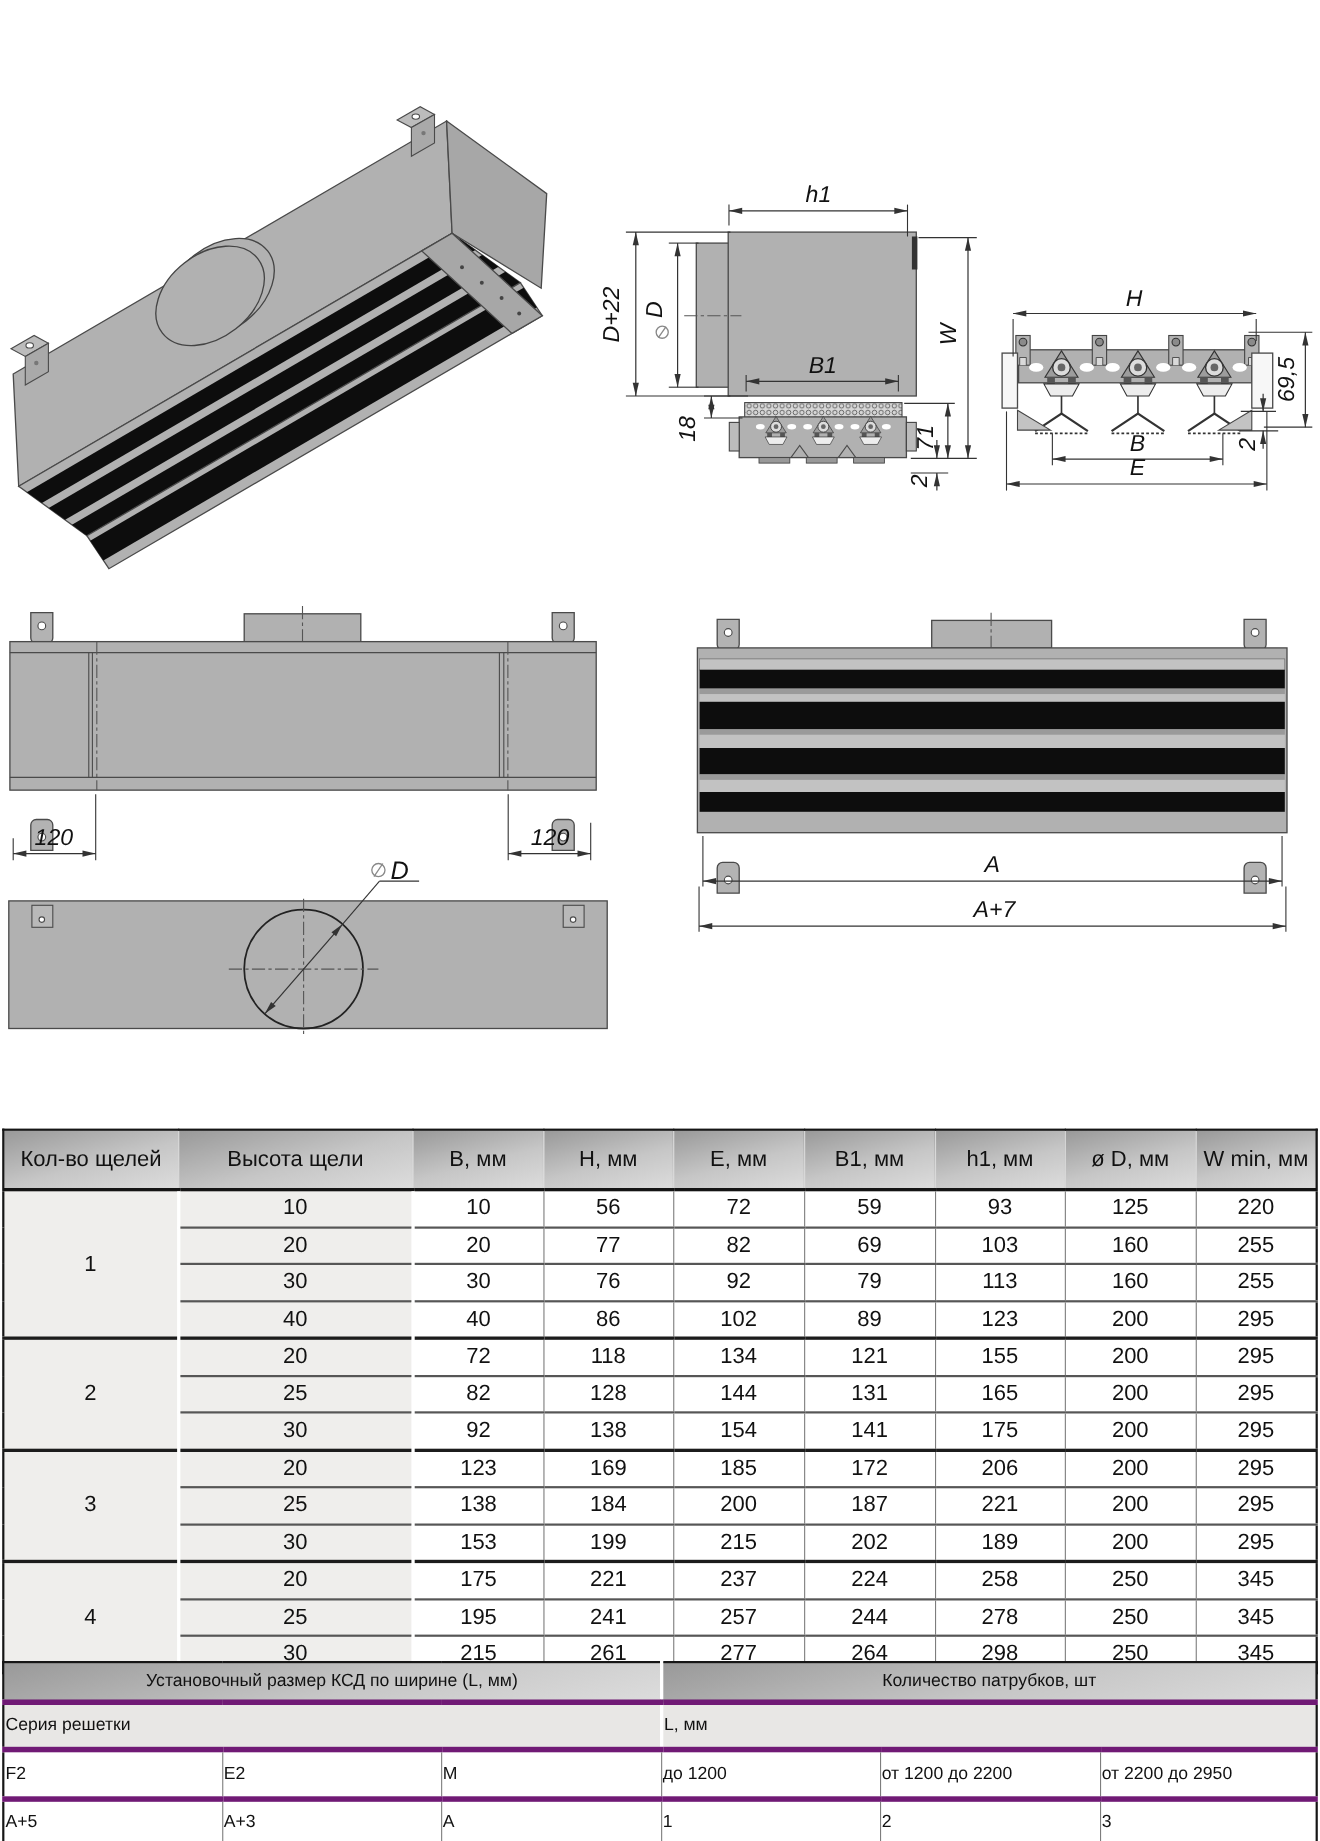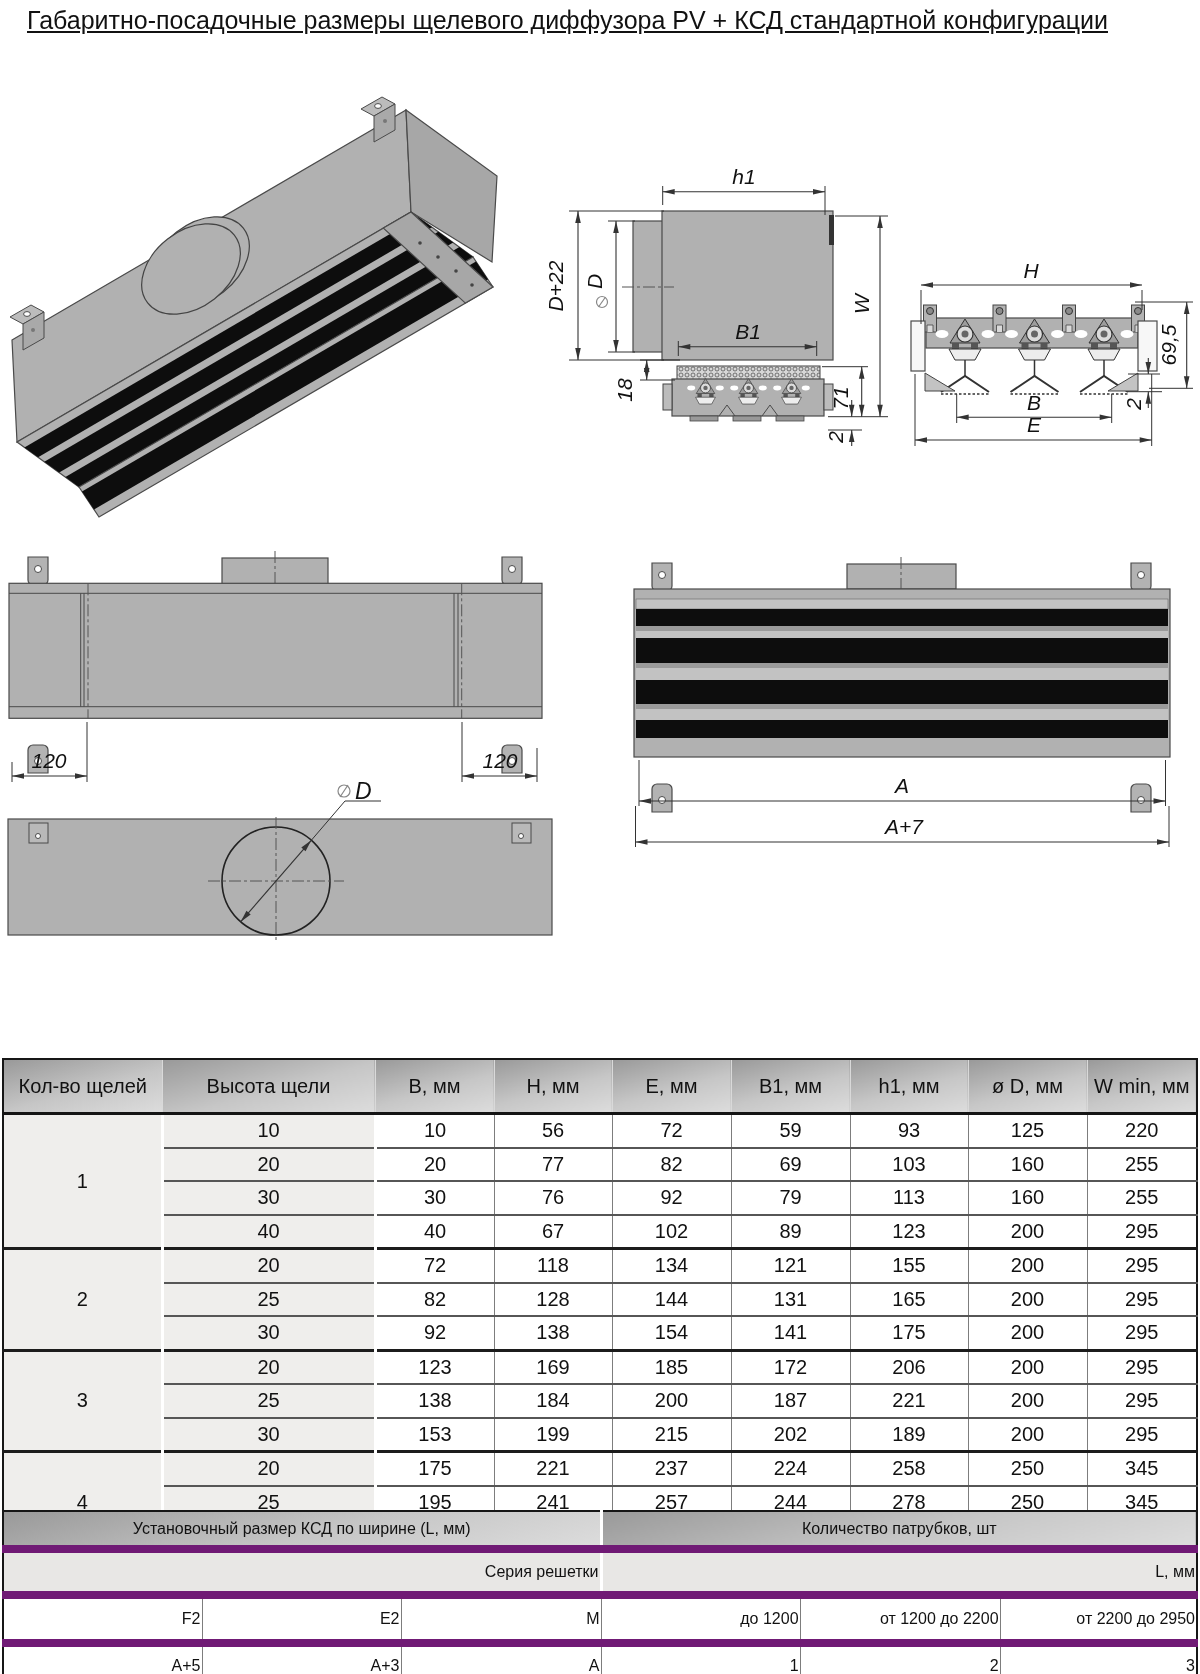"Габаритно-посадочные размеры щелевого" div { html: <div>Габаритно-посадочные размеры щелевого диффузора PV + КСД стандартной конфигурации</div> -> none }
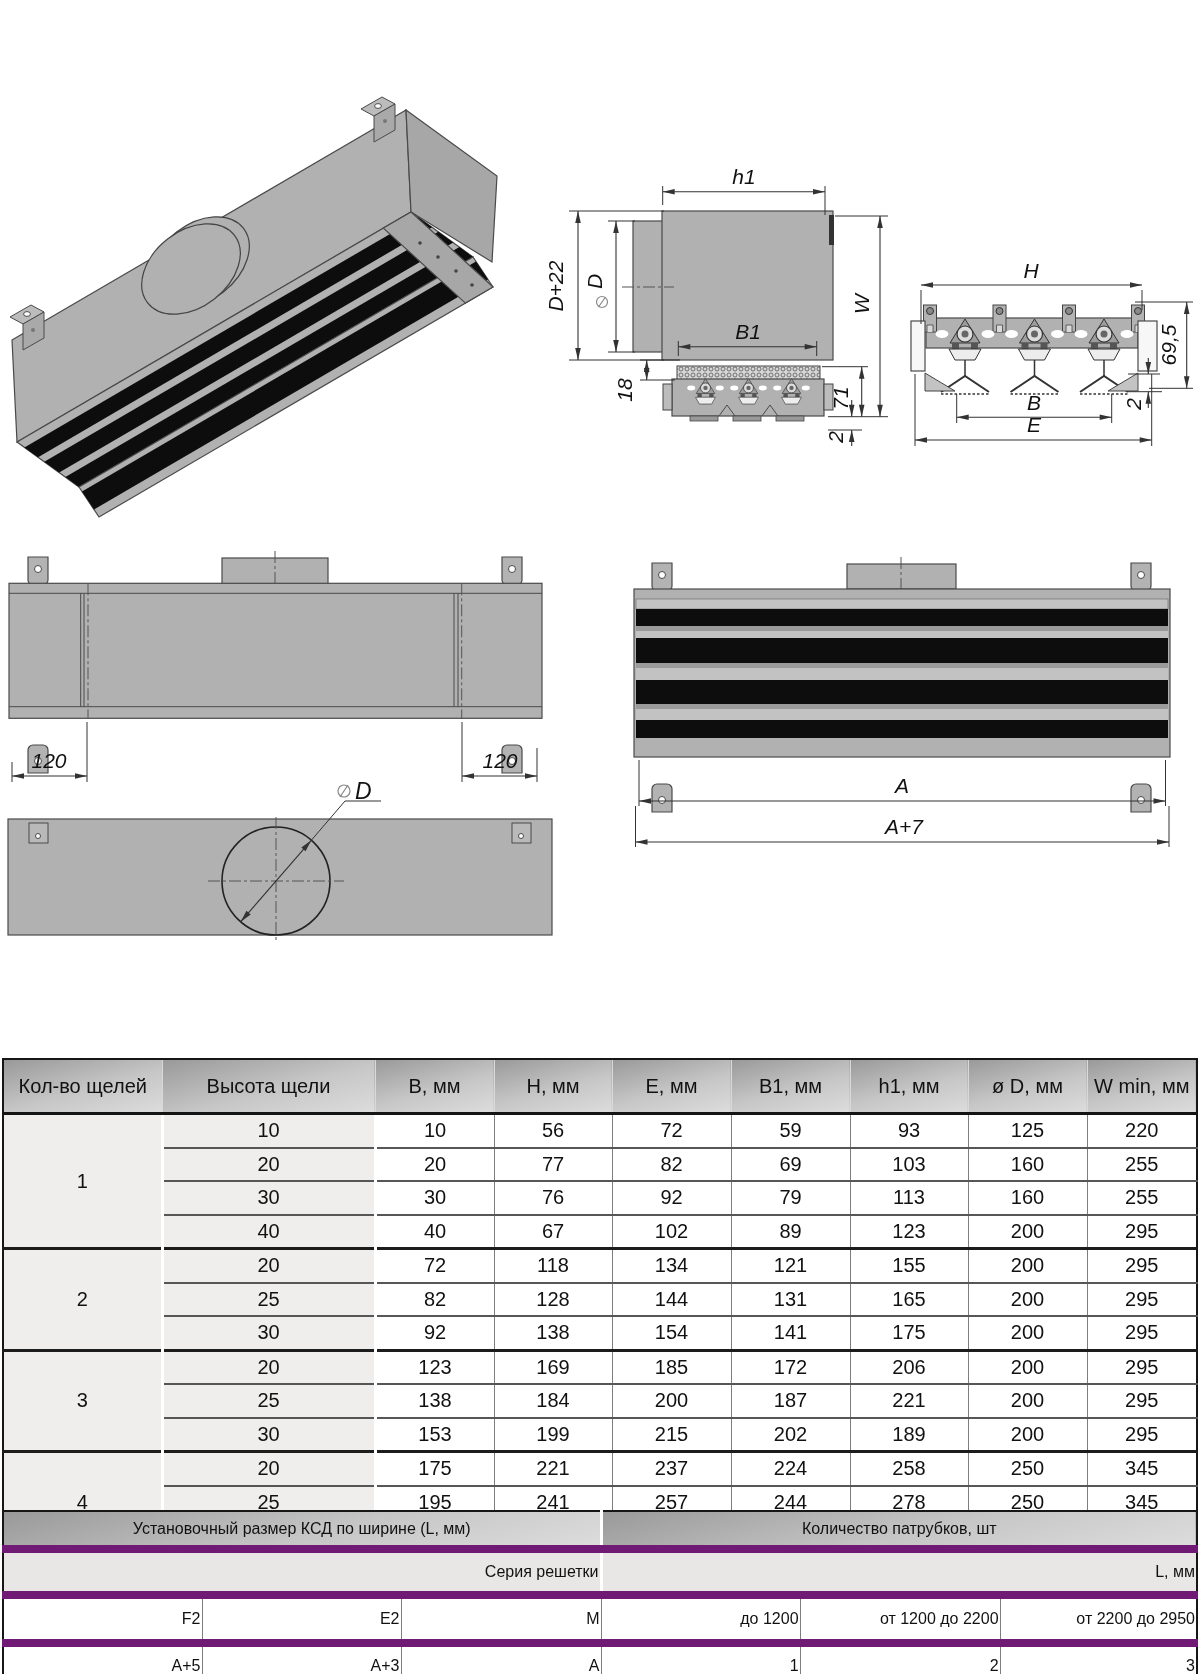"Кол-во щелей" #tmain { top: 1058px -> 1026px }
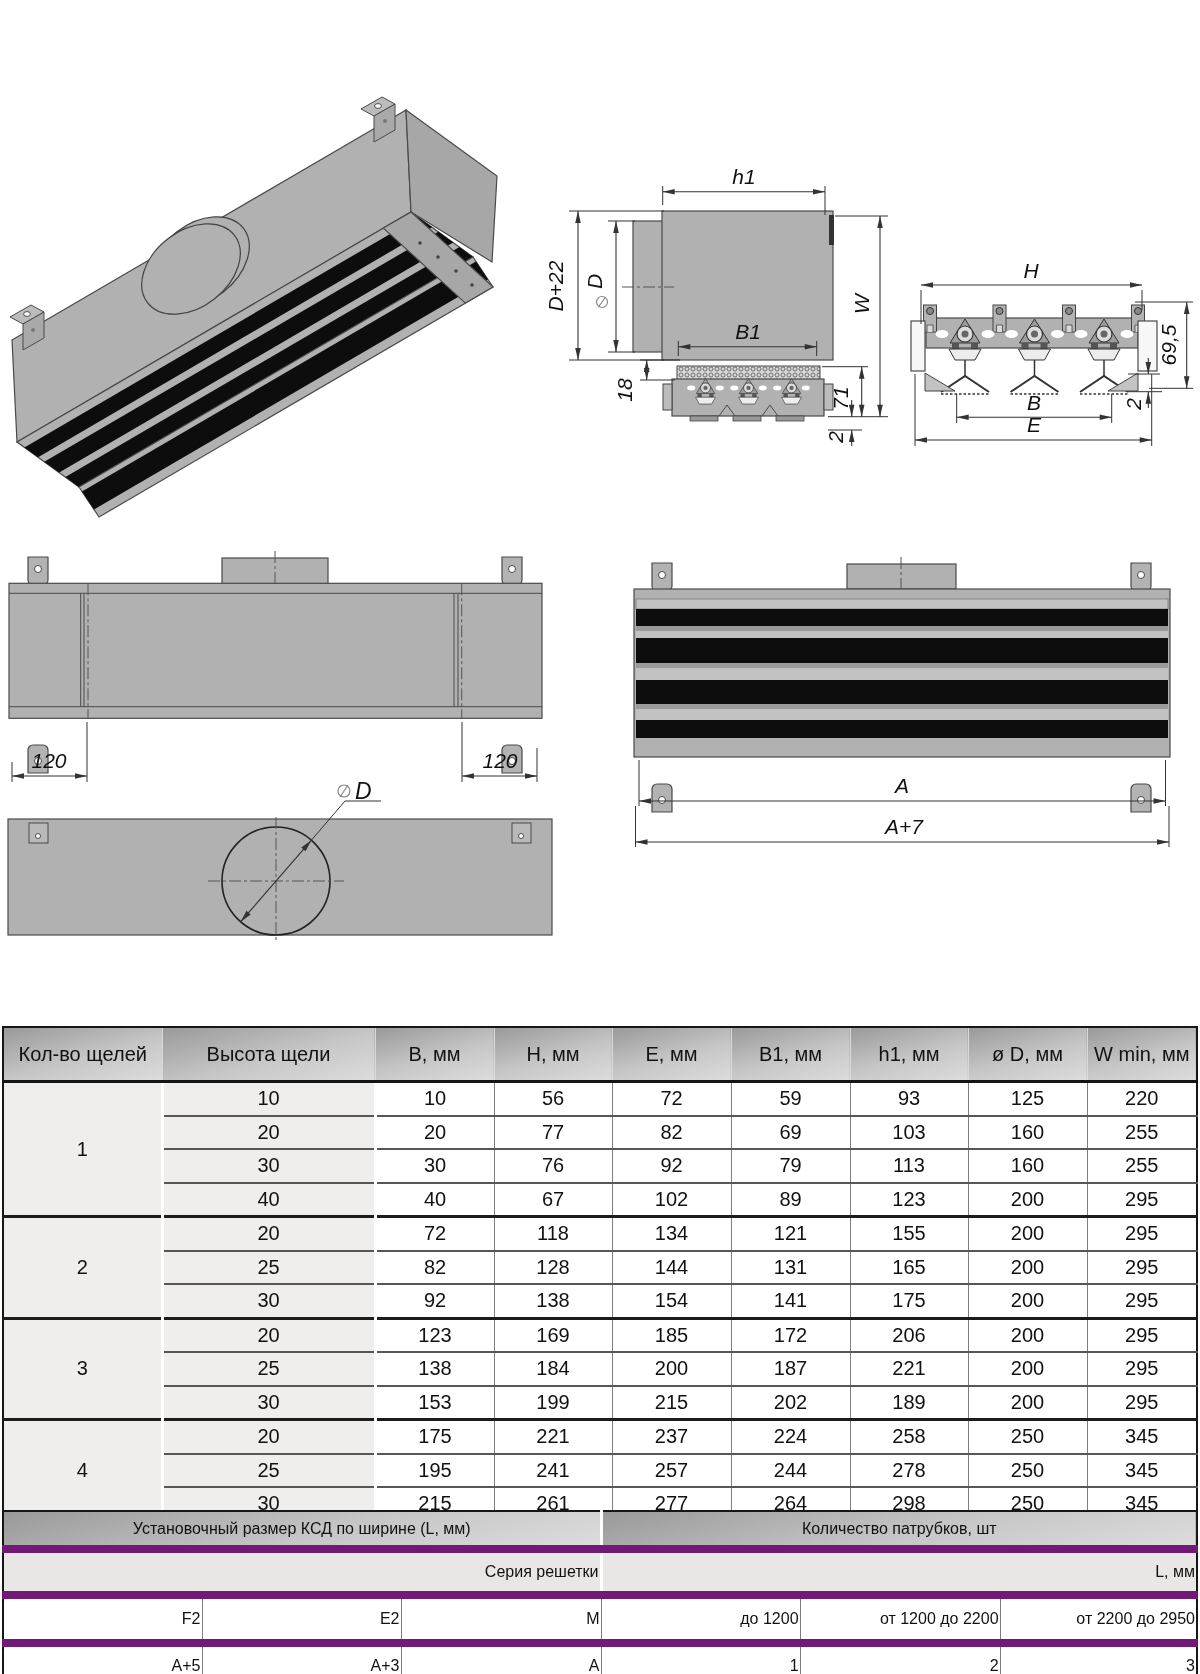"67" td { text: 67 -> 86 }
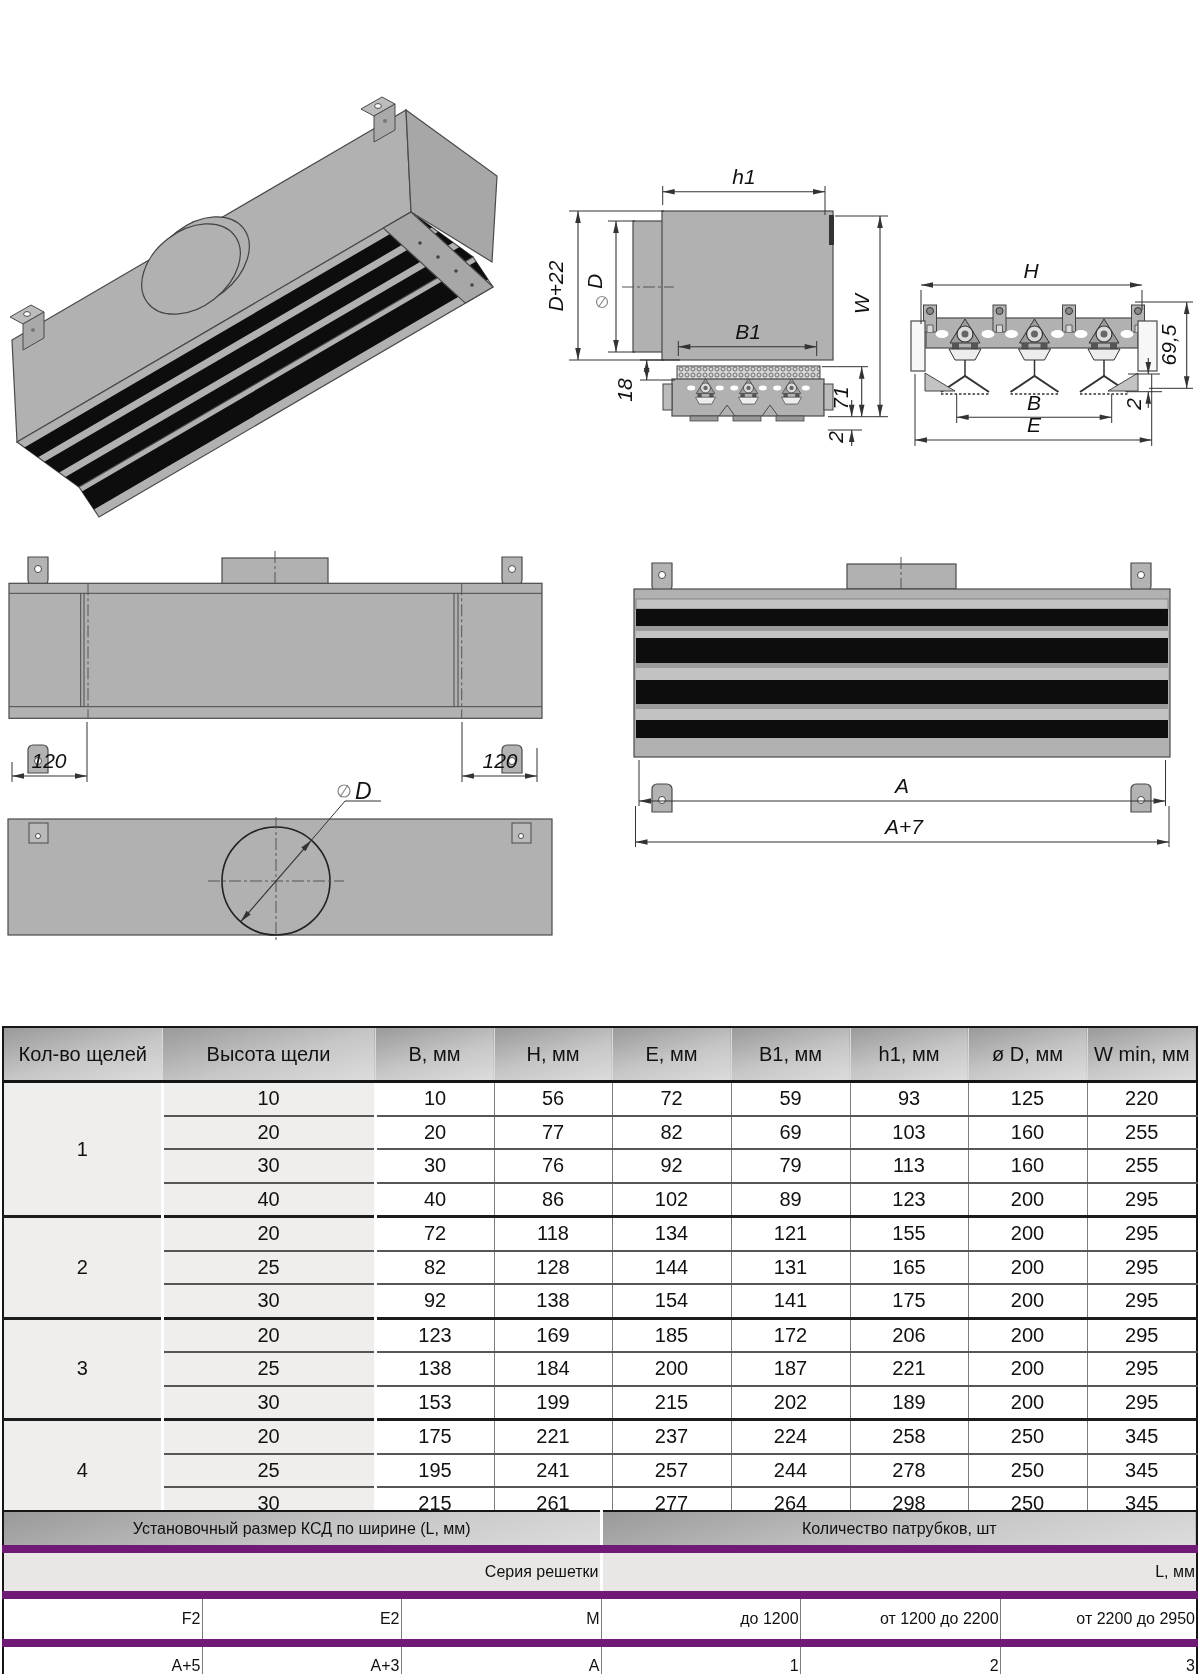"Серия решетки" #tbot td { border-top: 8px solid #701a75 -> 5px solid #701a75; text-align: right -> left }
